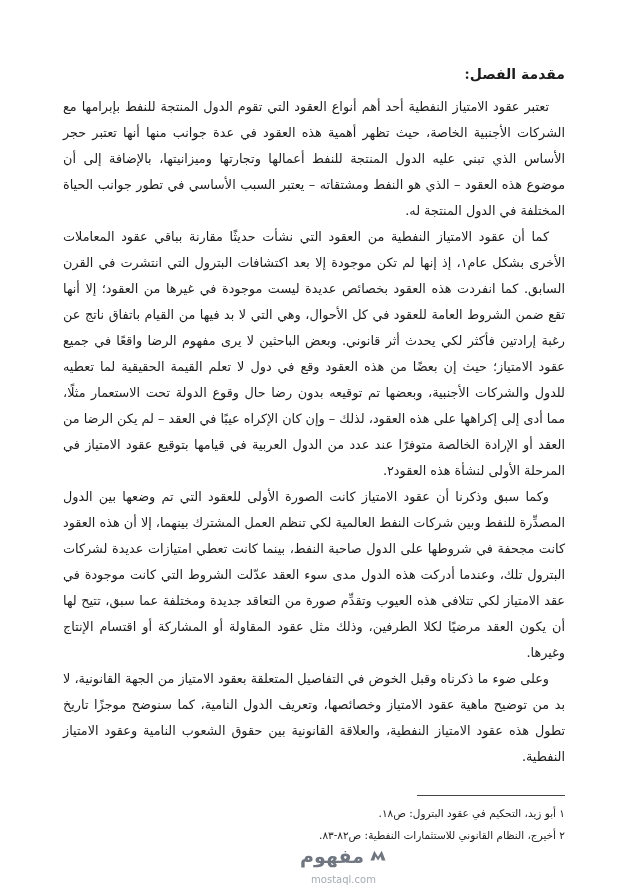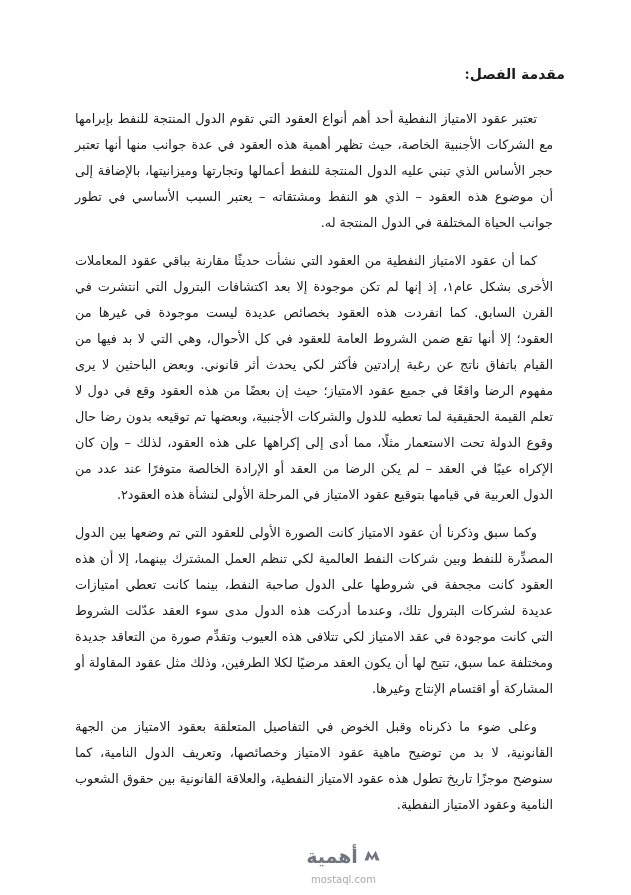"تعتبر عقود الامتياز النفطية أحد" .doc-body p { margin: 12px -> 0 }
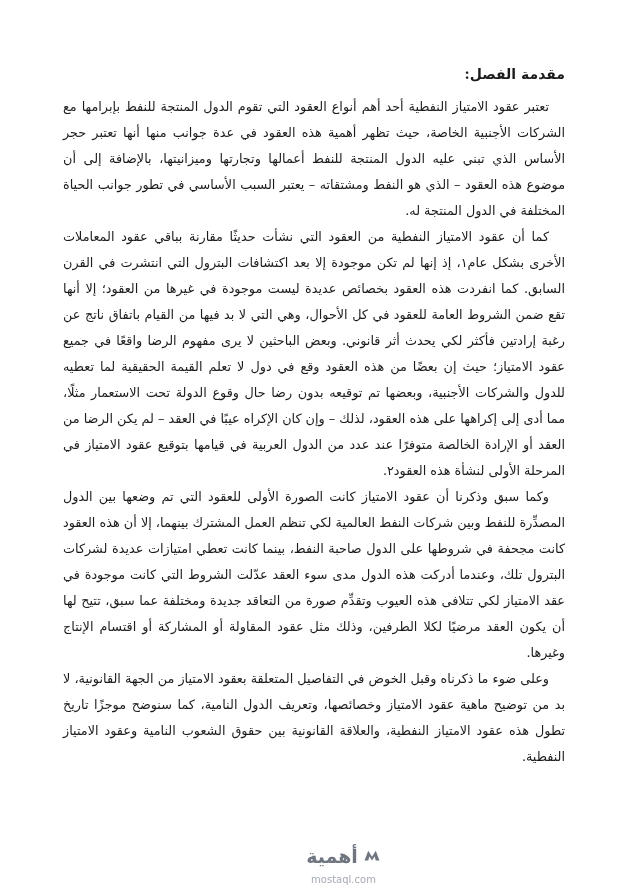"١ أبو زيد، التحكيم في" div.footnotes { html: none -> <div> <hr> <p>١ أبو زيد، التحكيم في عقود البترول: ص١٨.</p> <p>٢ أخيرج، النظام القانوني للاستثمارات النفطية: ص٨٢-٨٣.</p> </div> }
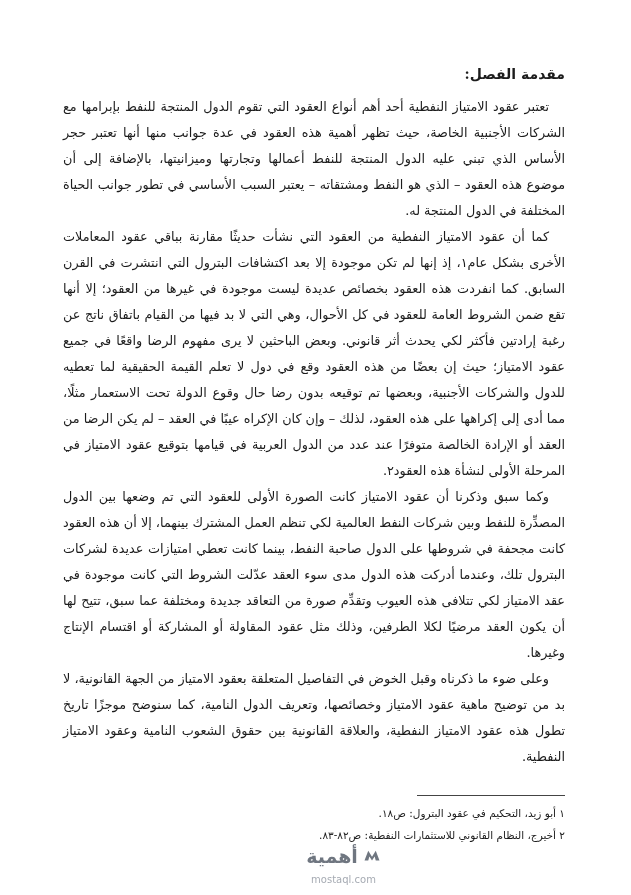"أهمية" span { text: أهمية -> مفهوم }
